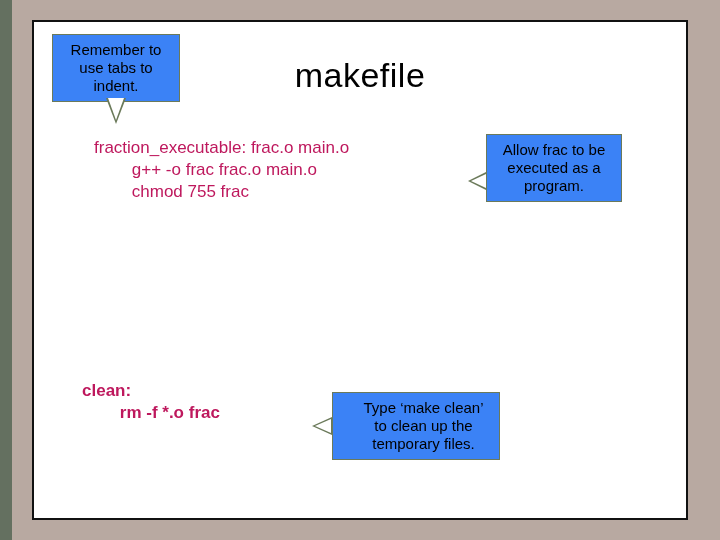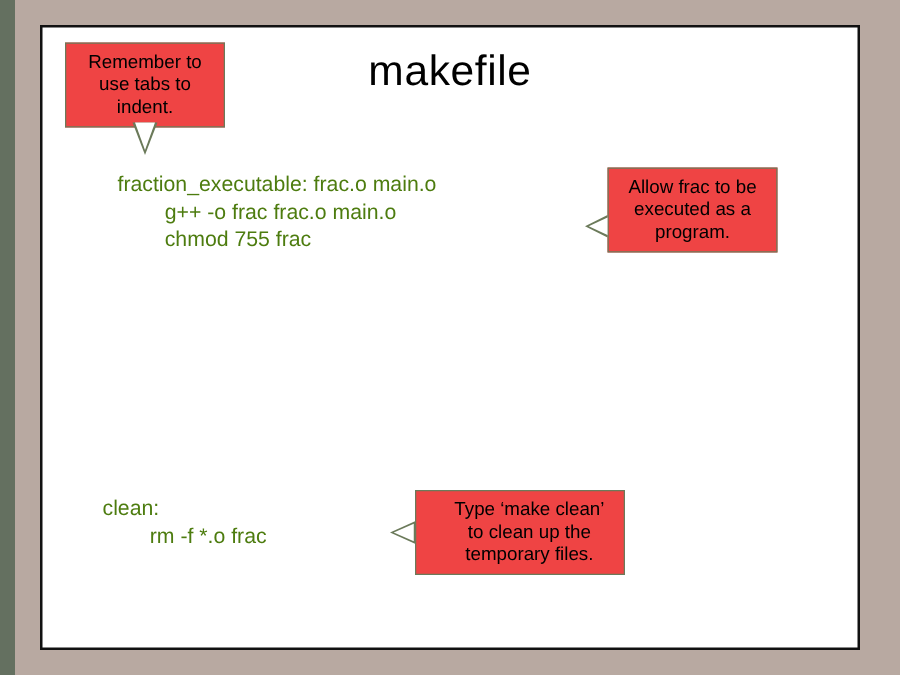"Remember to use tabs to" .callout { background: #ef4444 -> #3b82f6 }
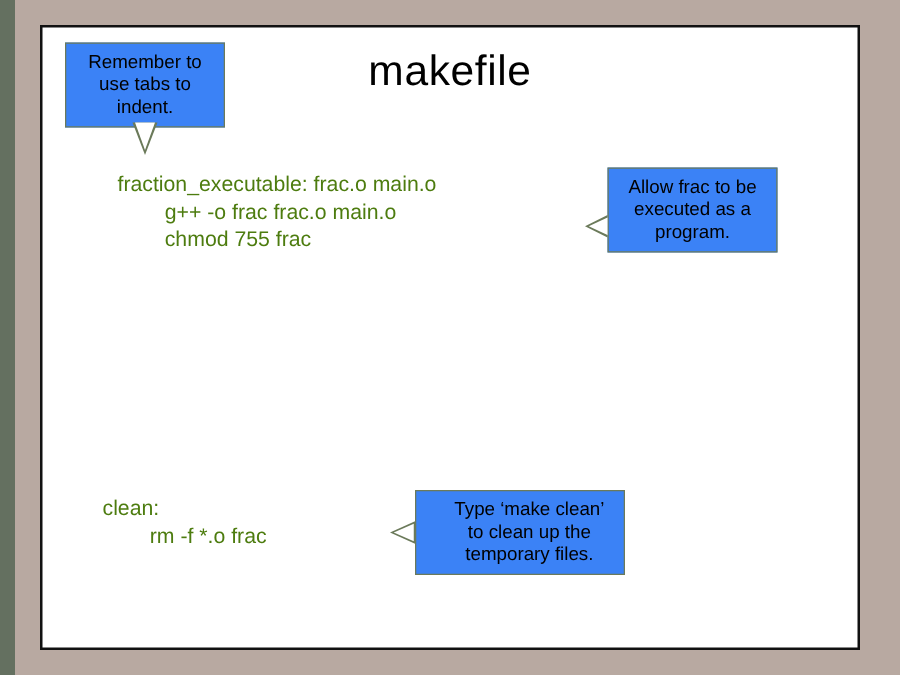"makefile" .title { top: 16px -> 34px }
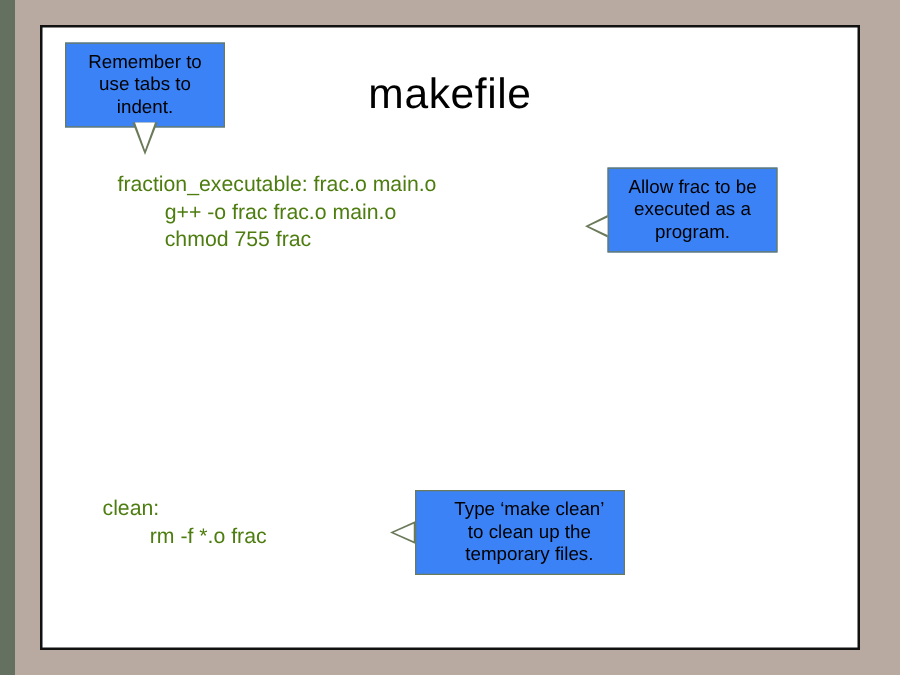"fraction_executable: frac.o main.o" .codeblock { color: #4d7c0f -> #be185d }
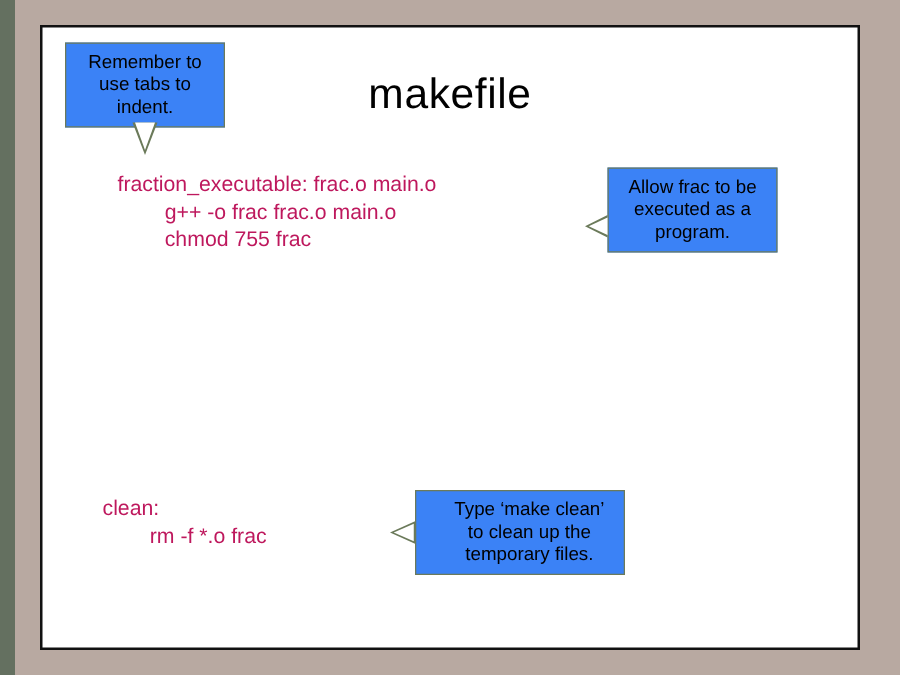"clean:" .code3 { font-weight: none -> bold; top: 374px -> 358px }
